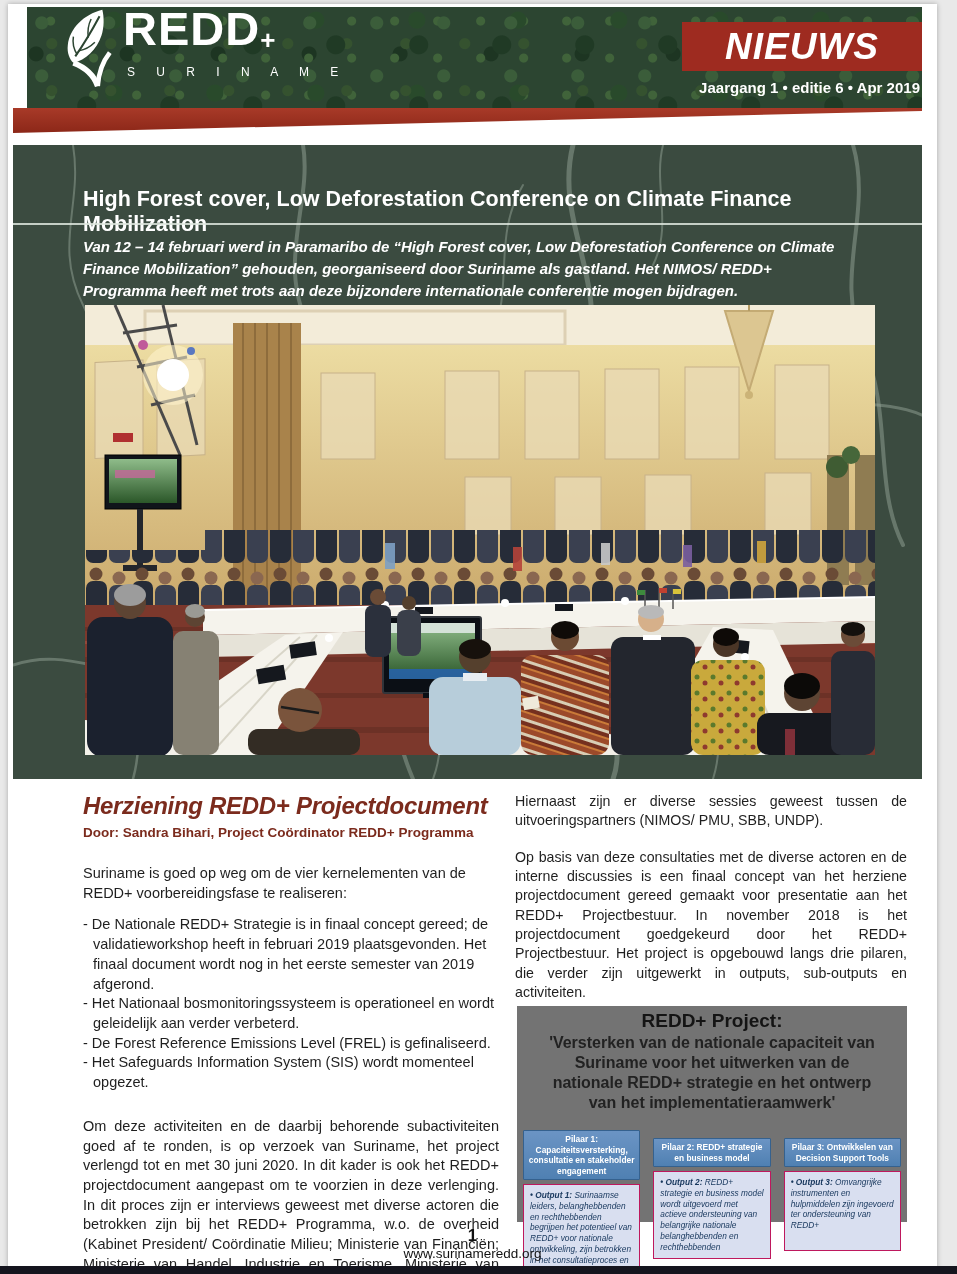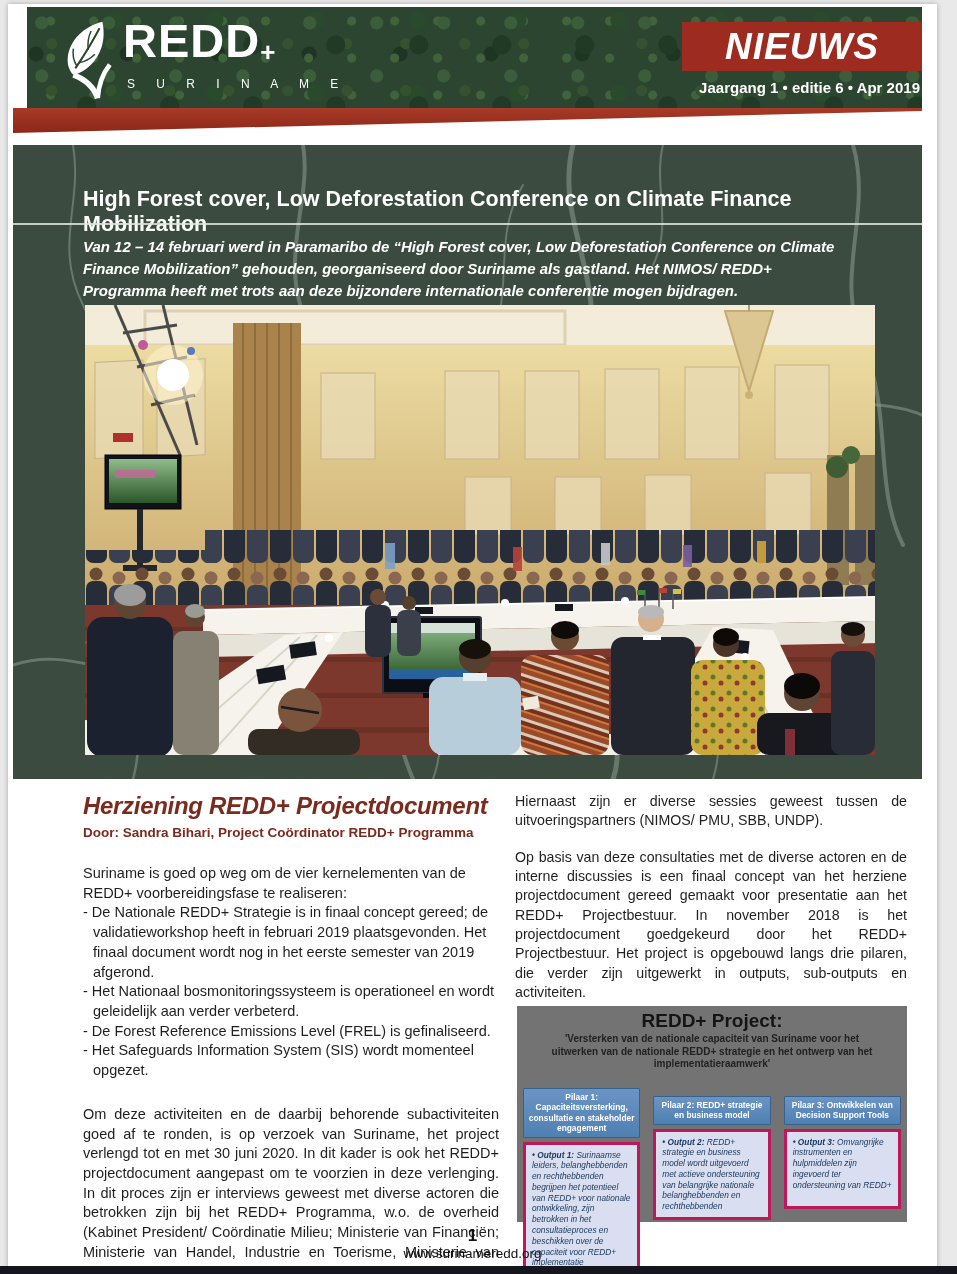"REDD+" .logo { top: 12px -> 0 }
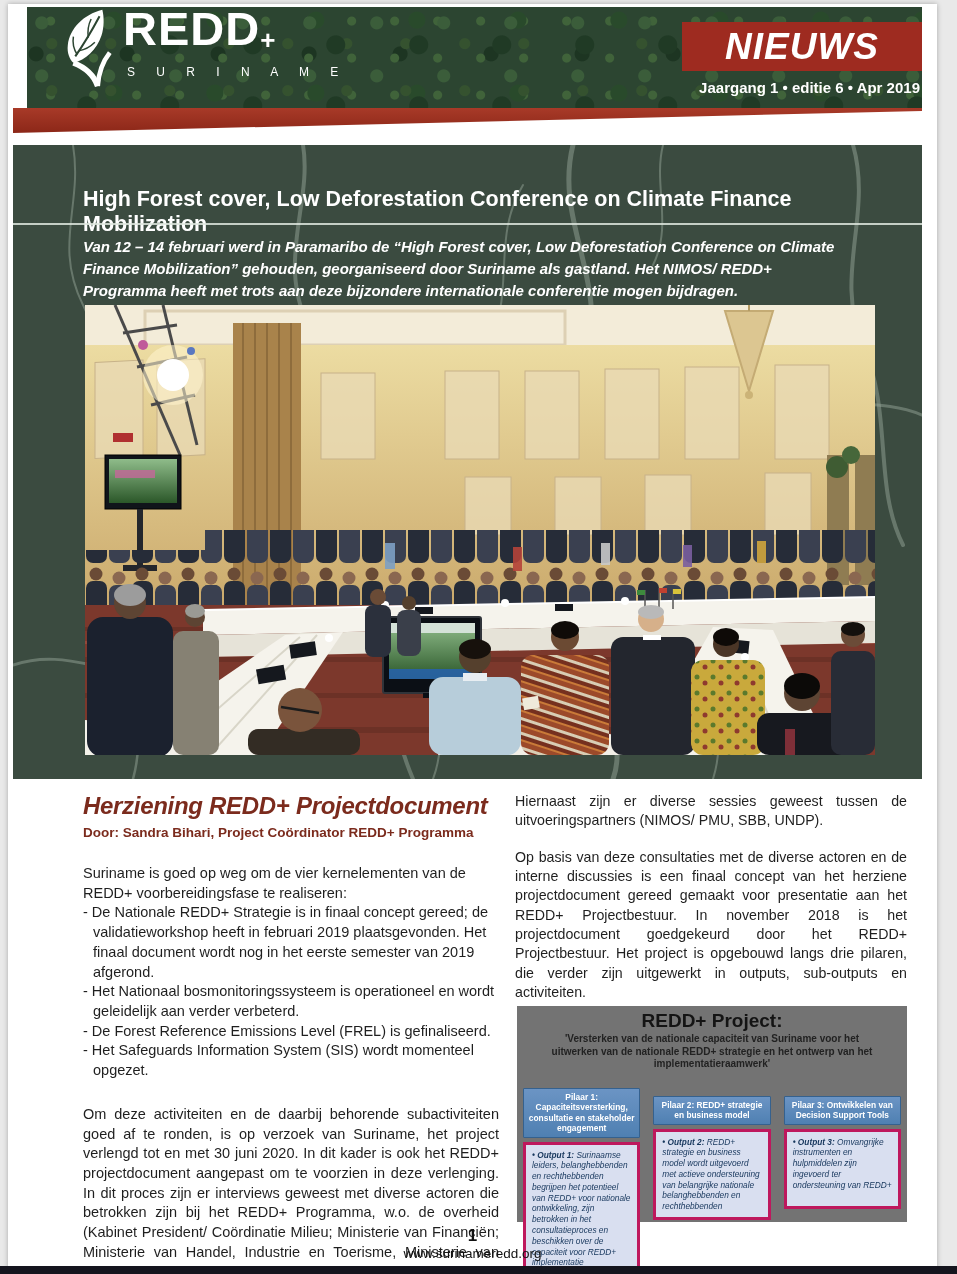"- De Nationale REDD+ Strategie" .bullets { margin-top: 0 -> 12px }
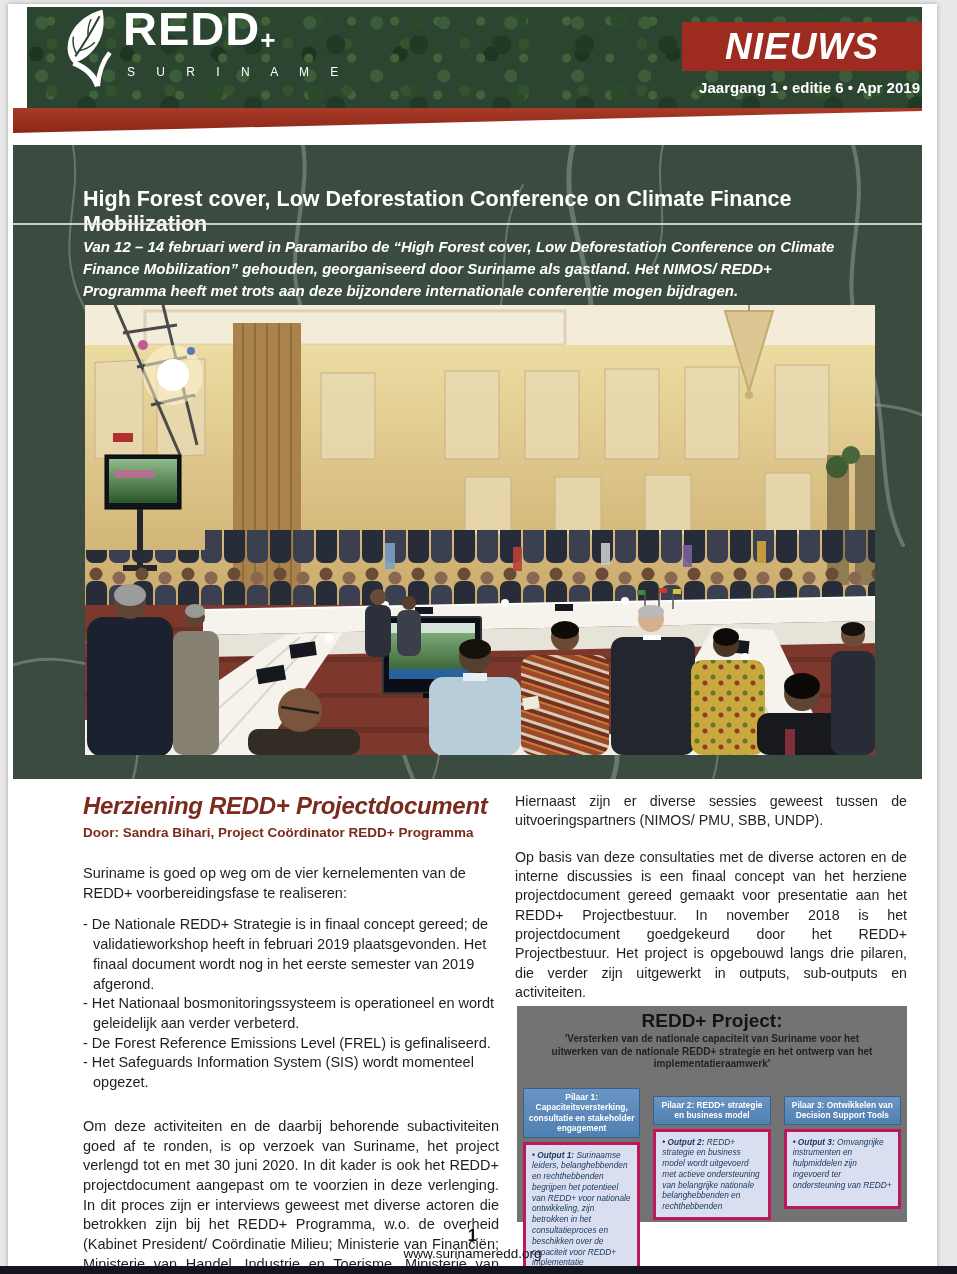"'Versterken van de nationale capaciteit" .diag-sub { font-size: 10px -> 16px }
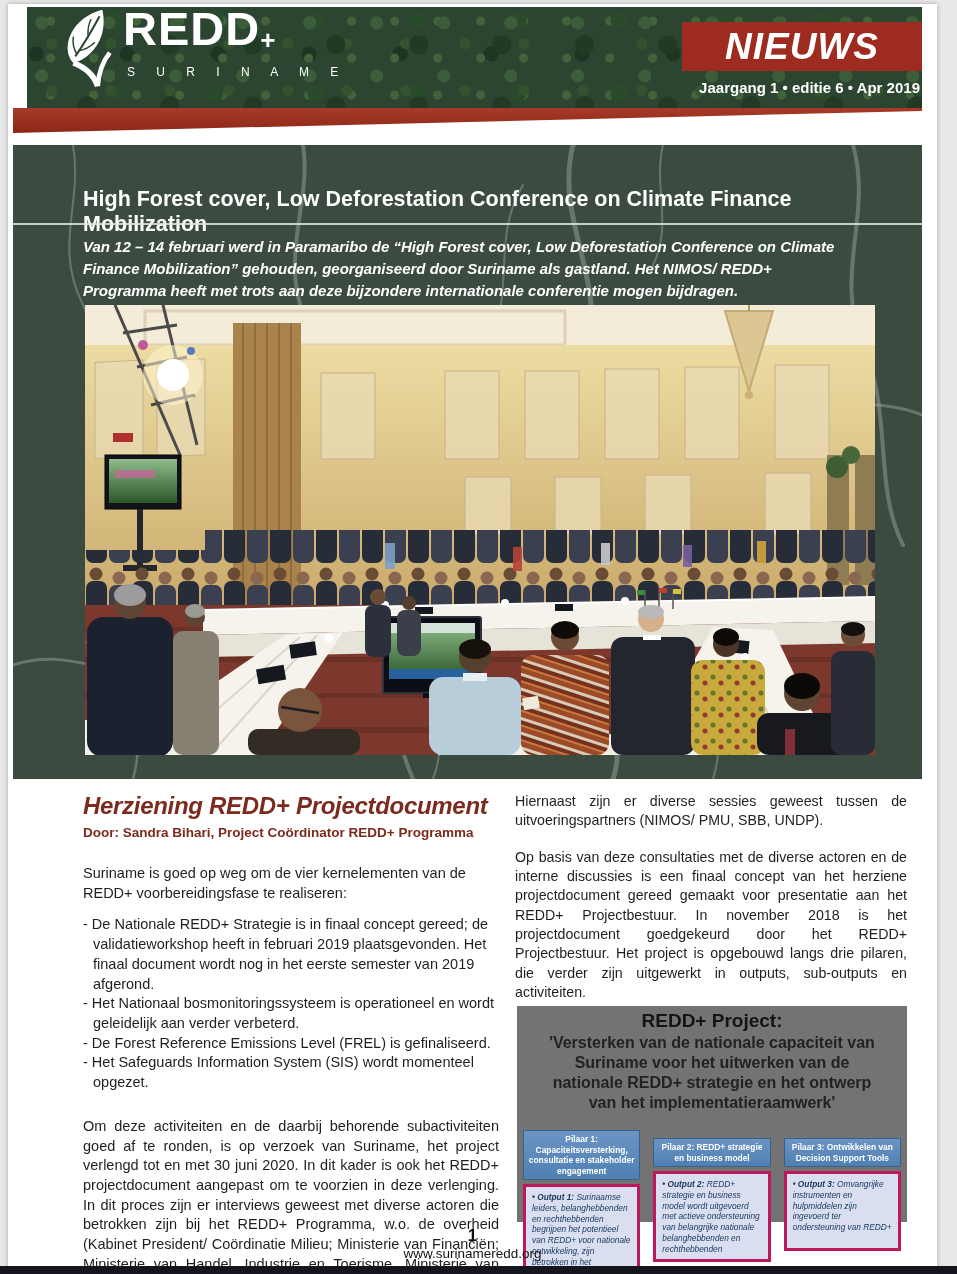"• Output 2: REDD+ strategie" .p-body { border: 3px solid #be185d -> 1px solid #be185d }
